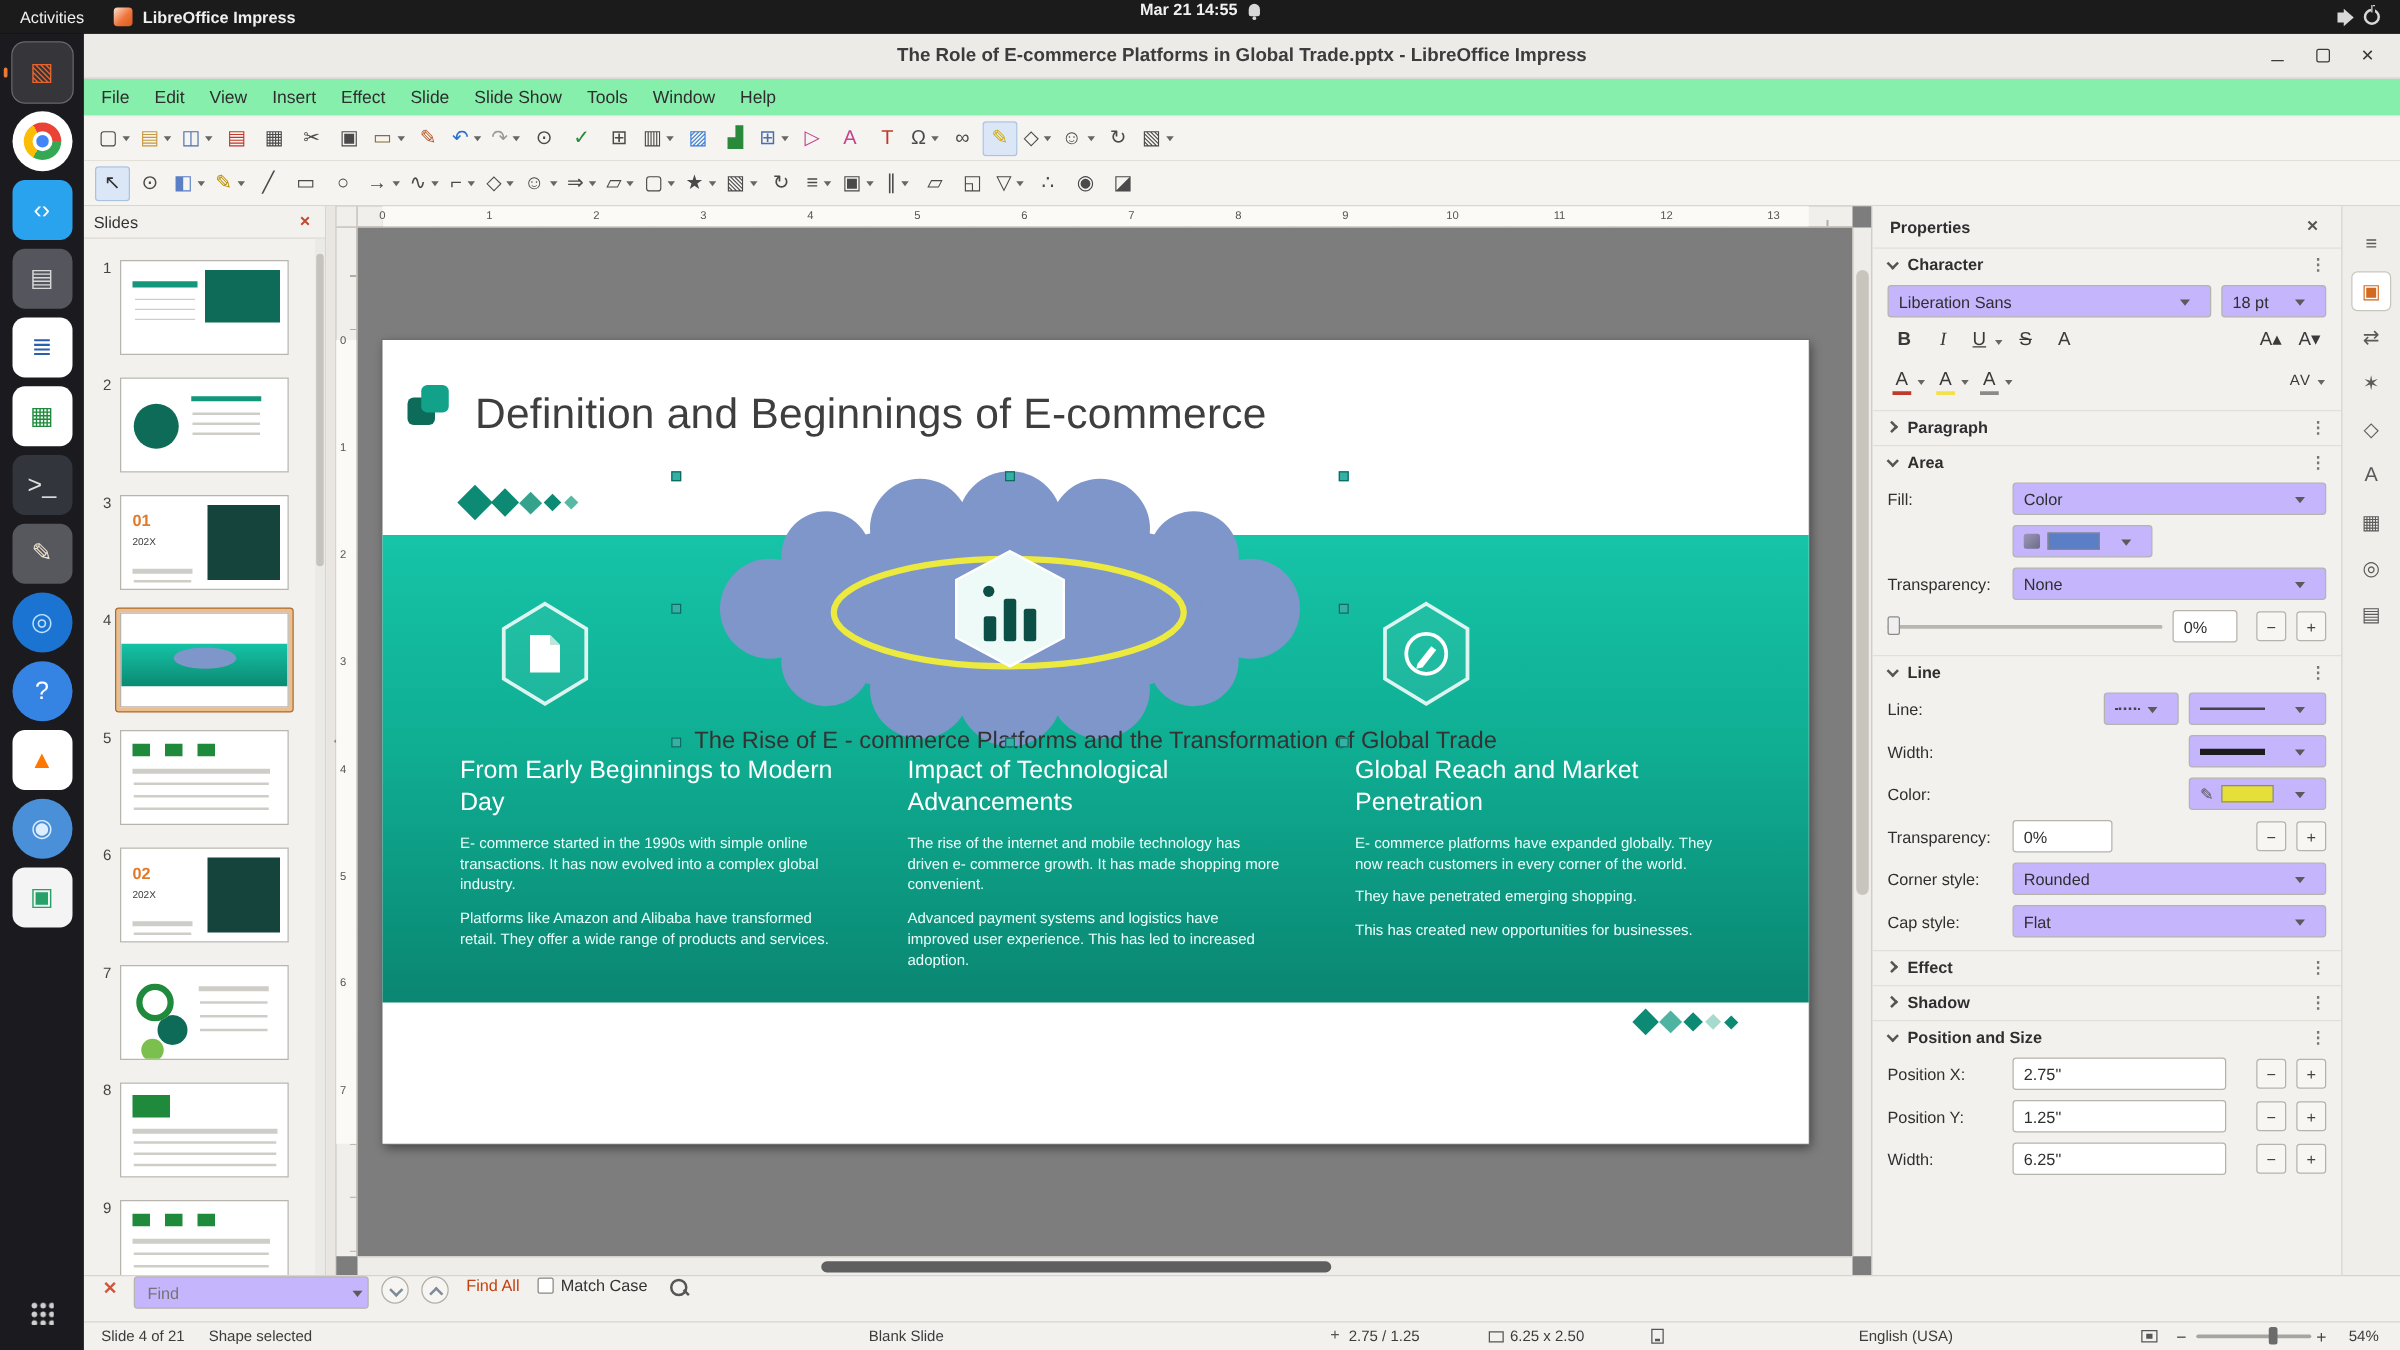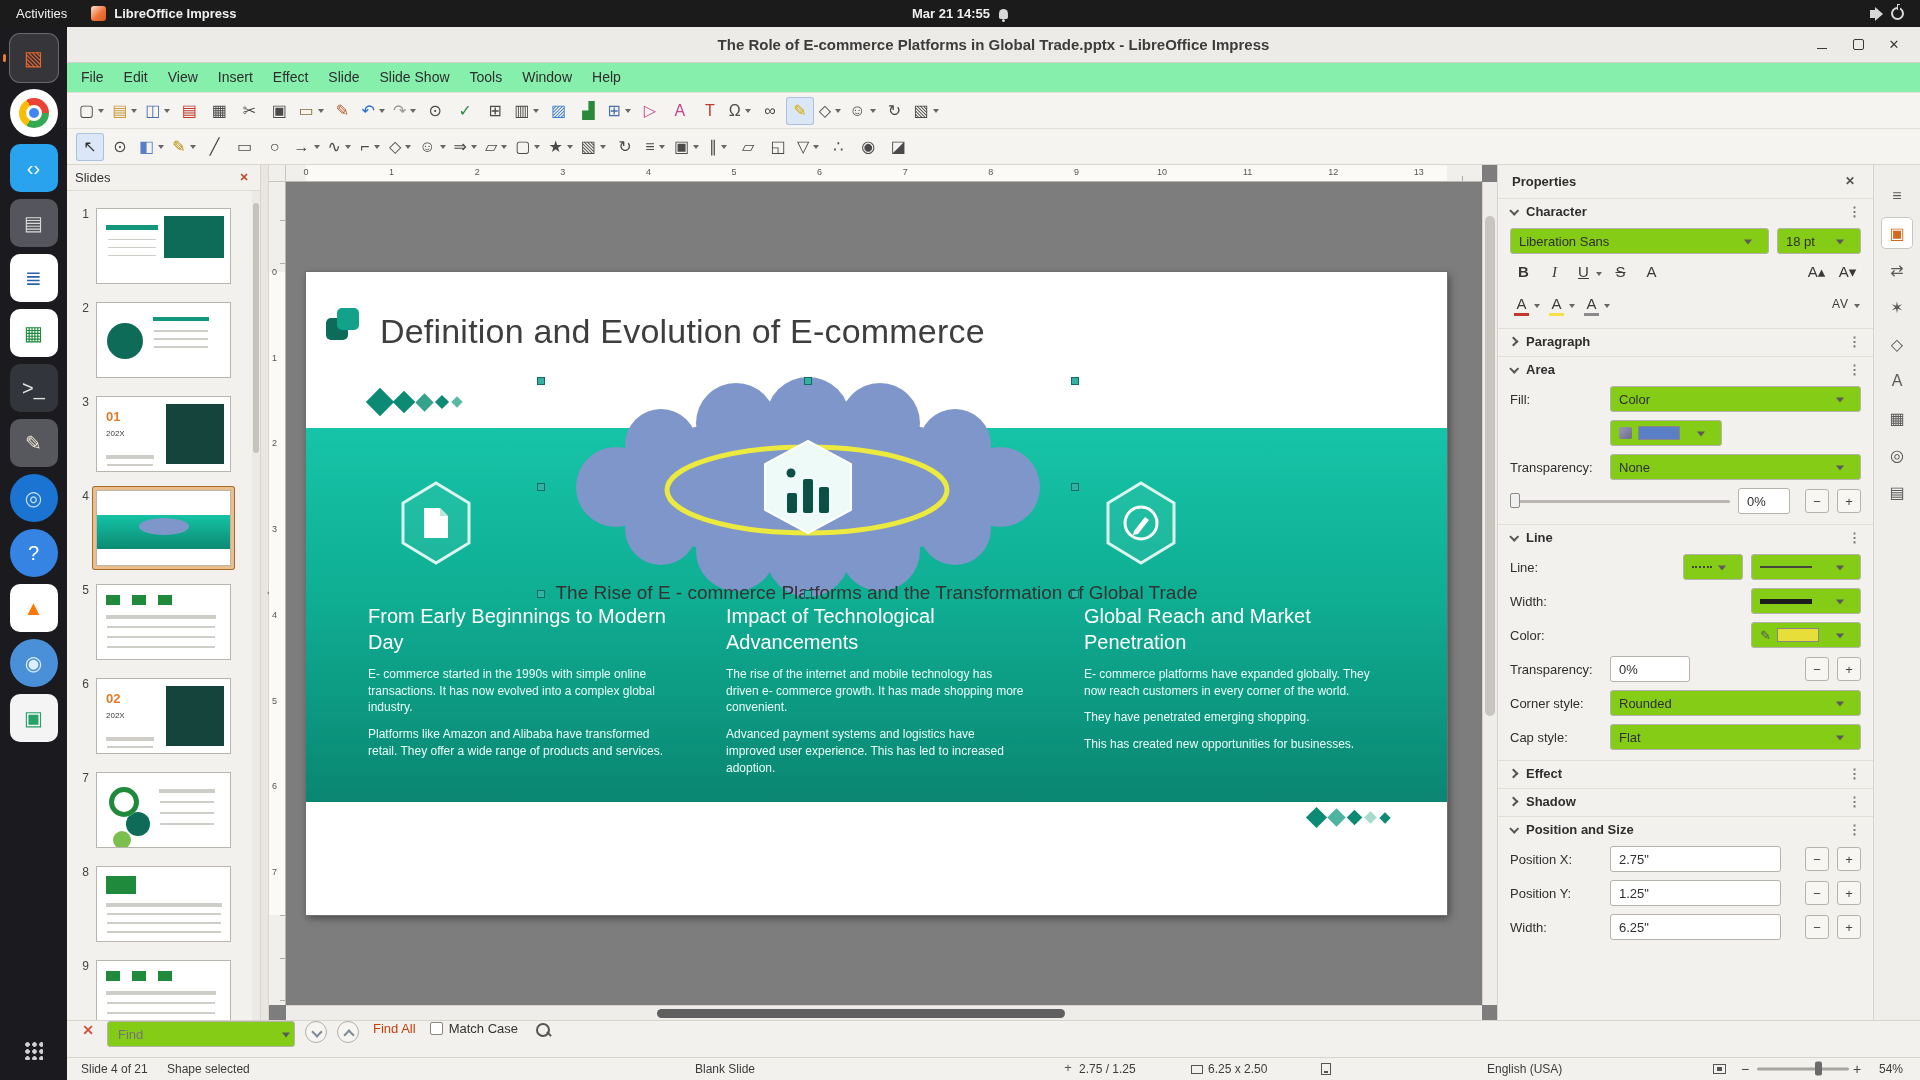"Activities" .topbar { align-items: center -> none }
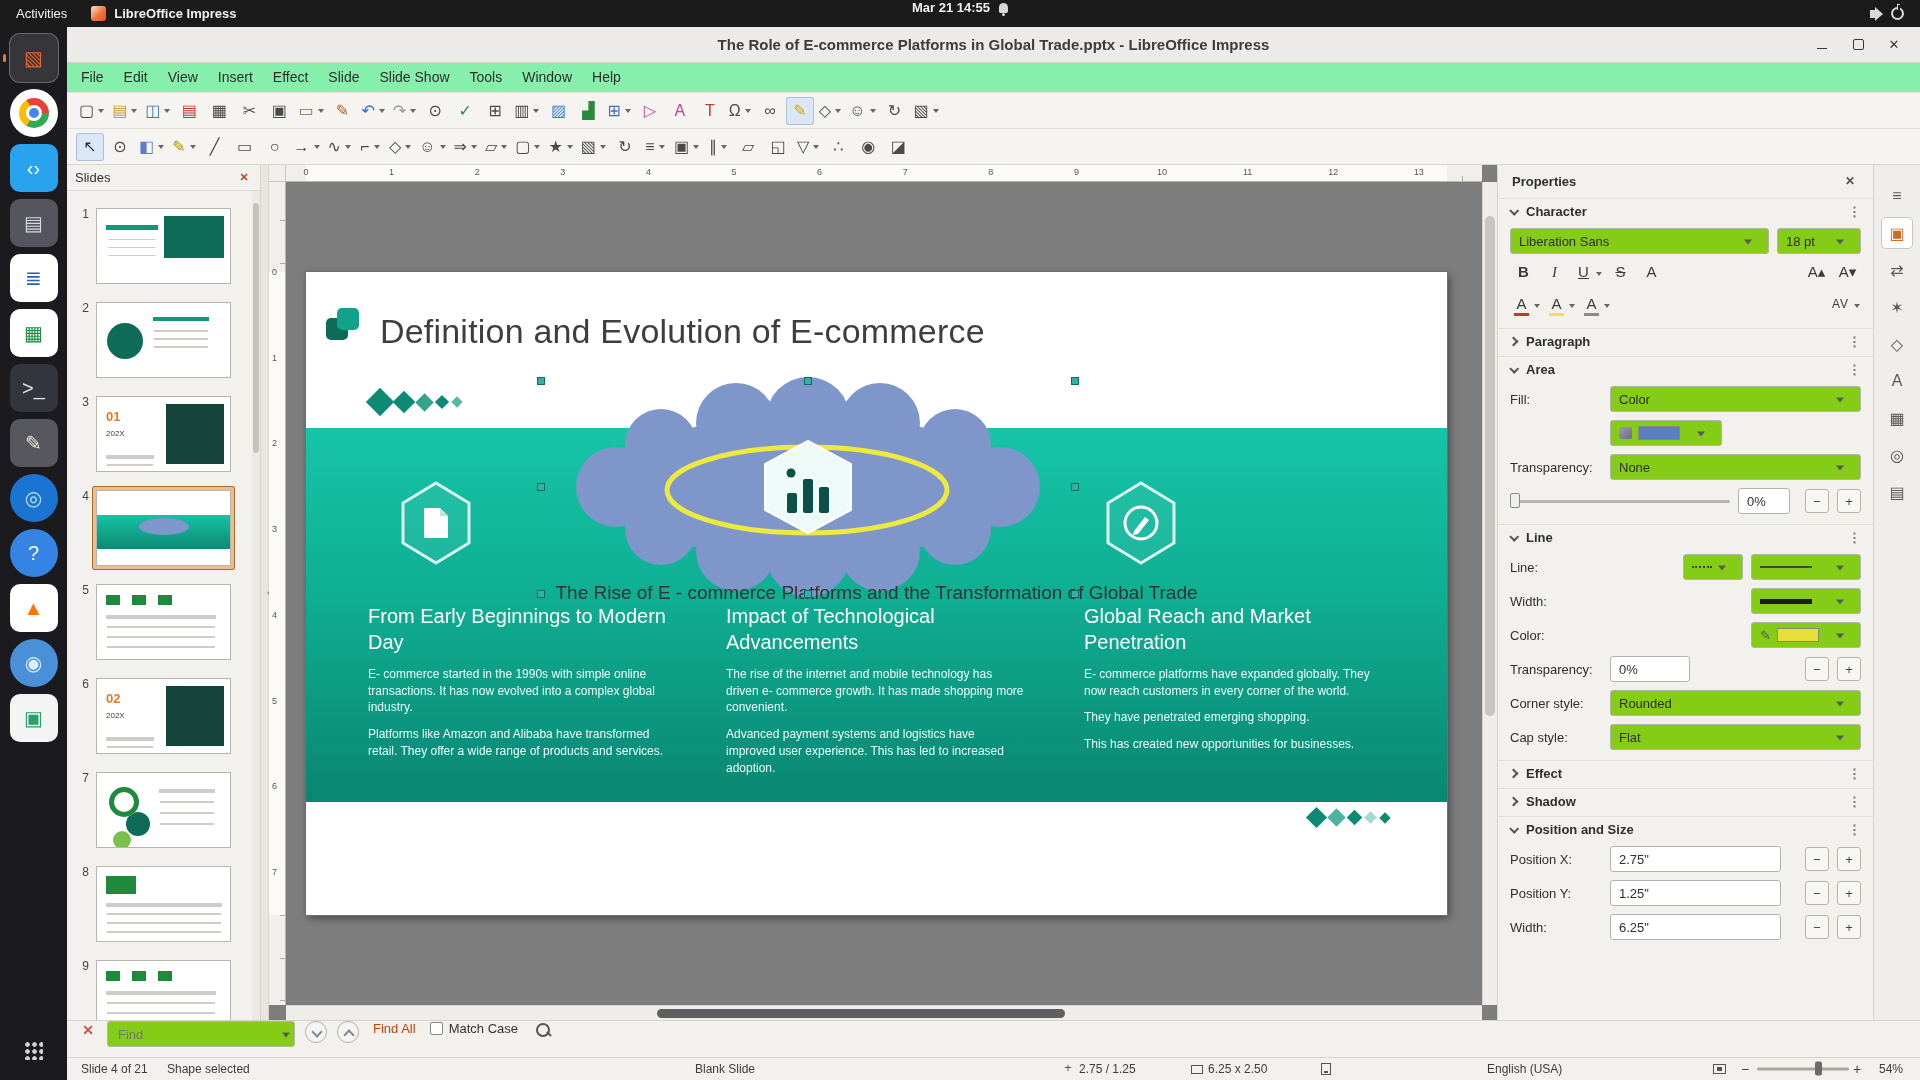"Liberation Sans" .combo { background: #84cc16 -> #c4b5fd }
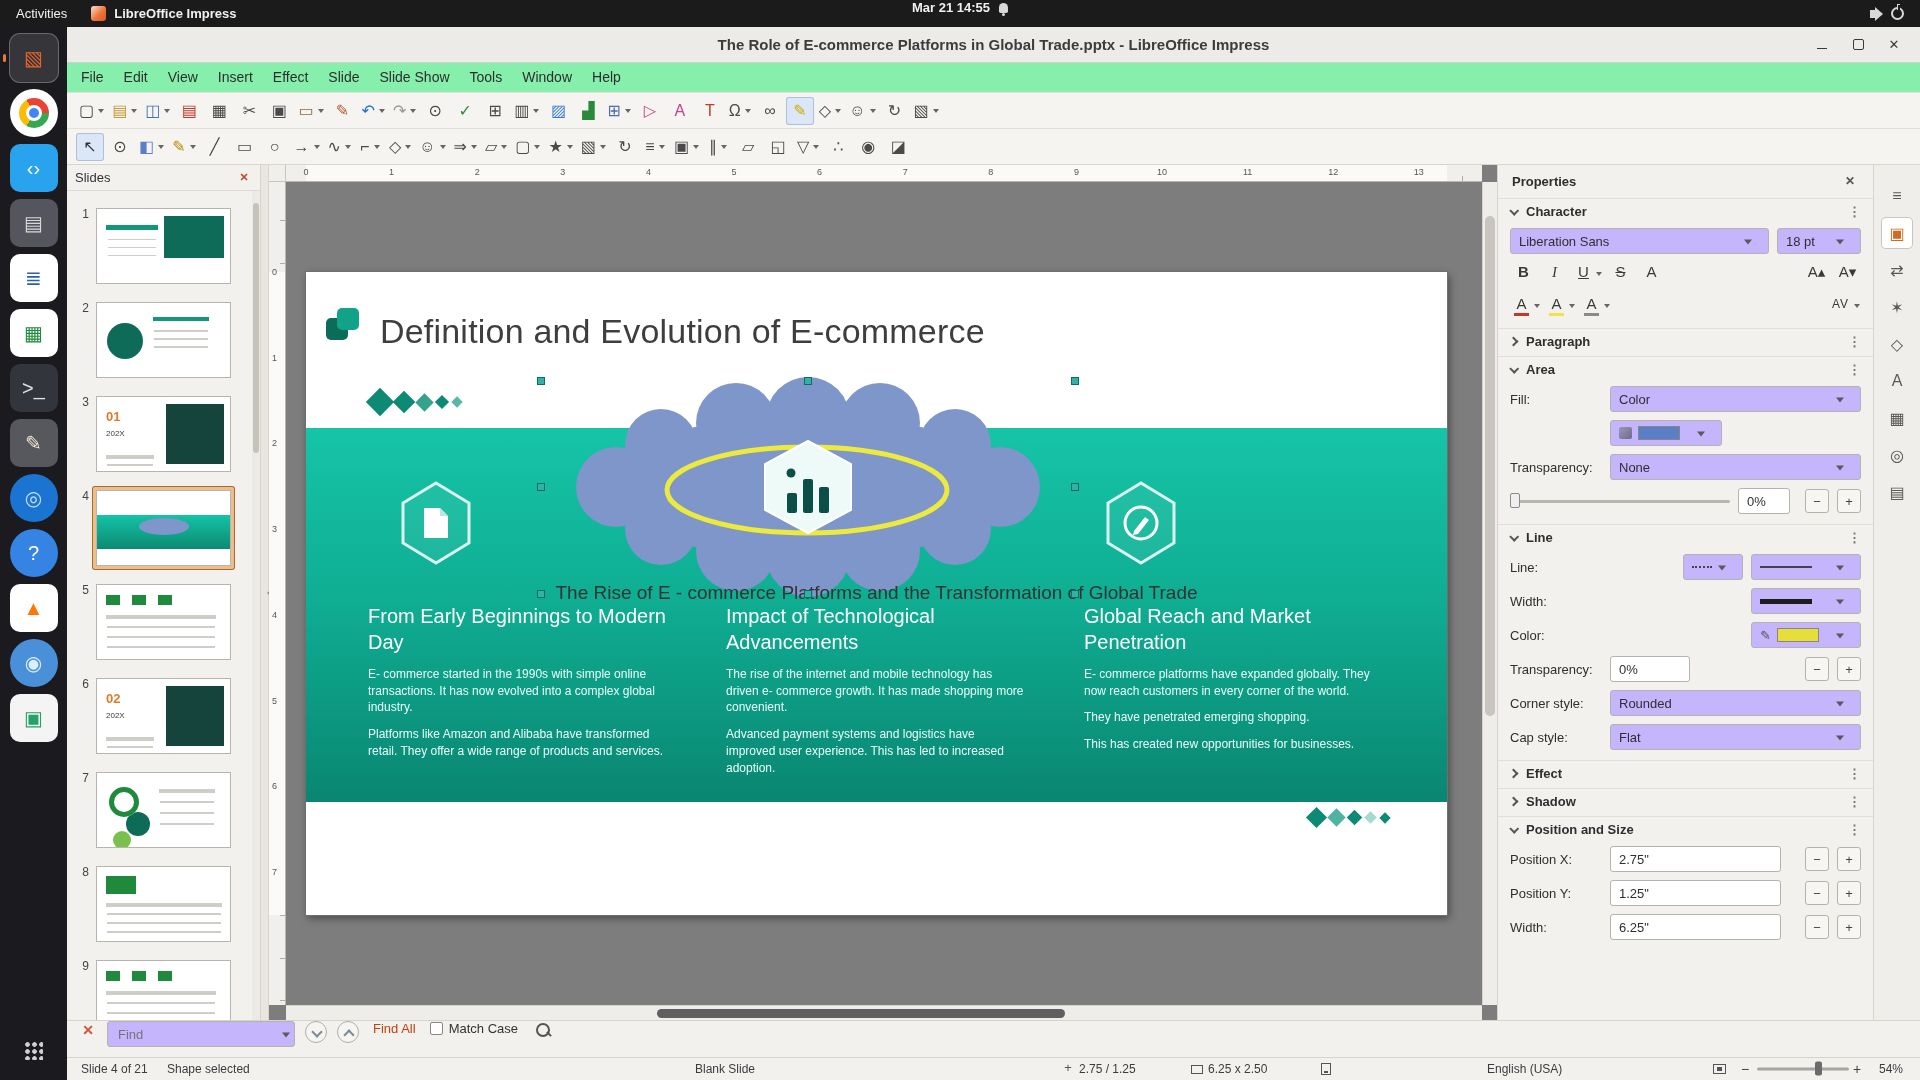"Definition and Evolution of E-commerce" div.s-title { text: Evolution -> Beginnings }
